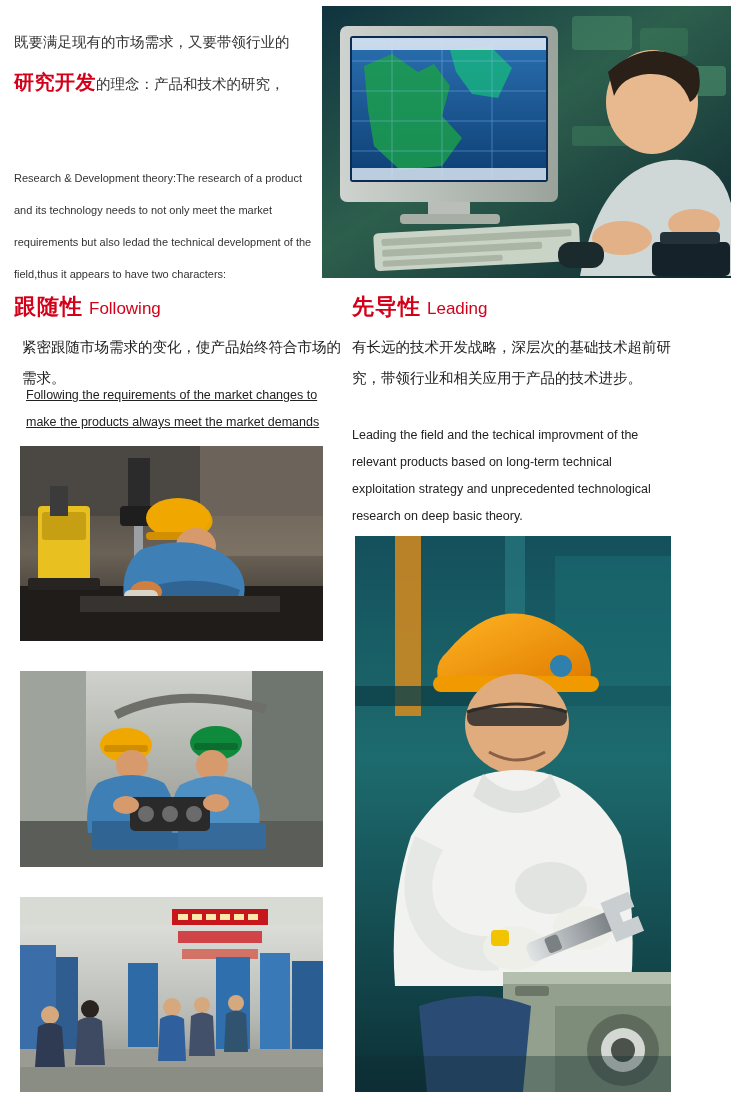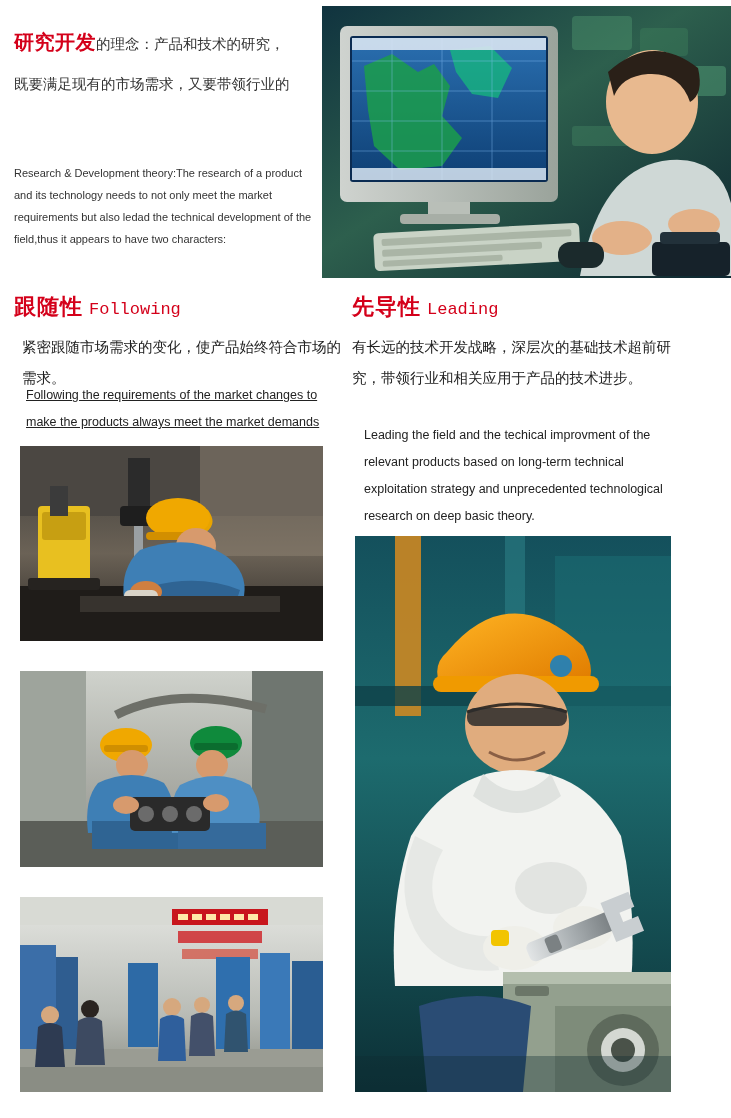"研究开发的理念：产品和技术的研究，" div.intro-line { order: before "既要满足现有的市场需求，又要带领行业的" -> after "既要满足现有的市场需求，又要带领行业的" }
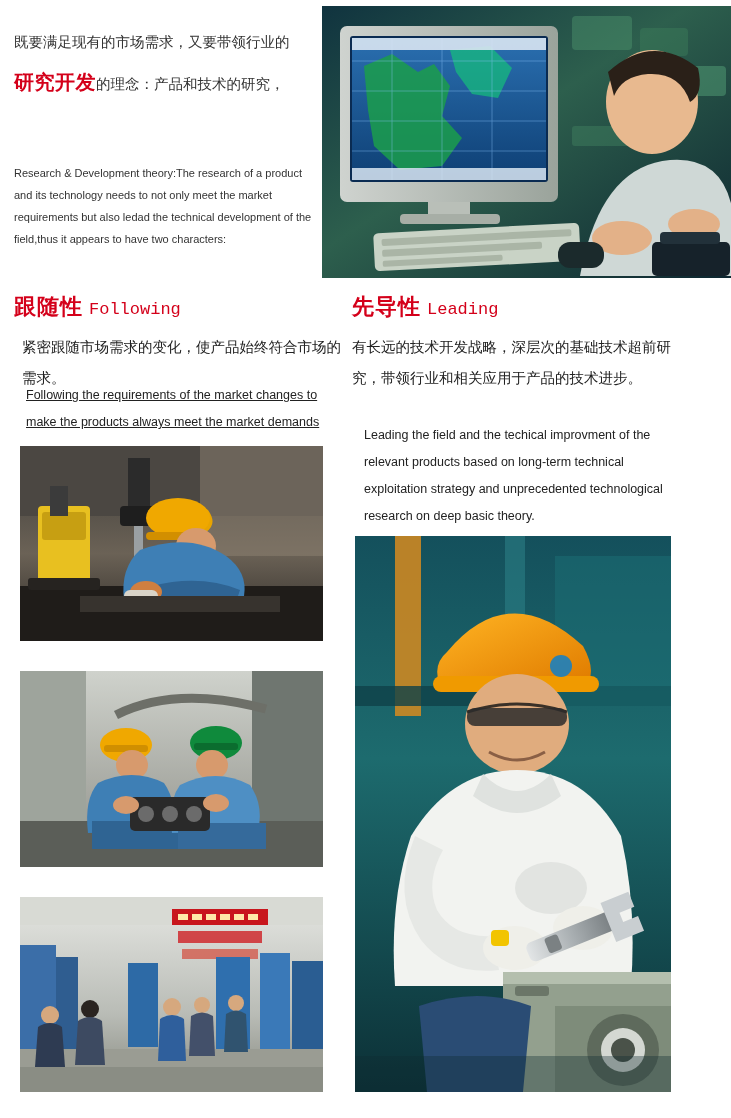"Research & Development theory:The" .intro-en { line-height: 22px -> 32px }
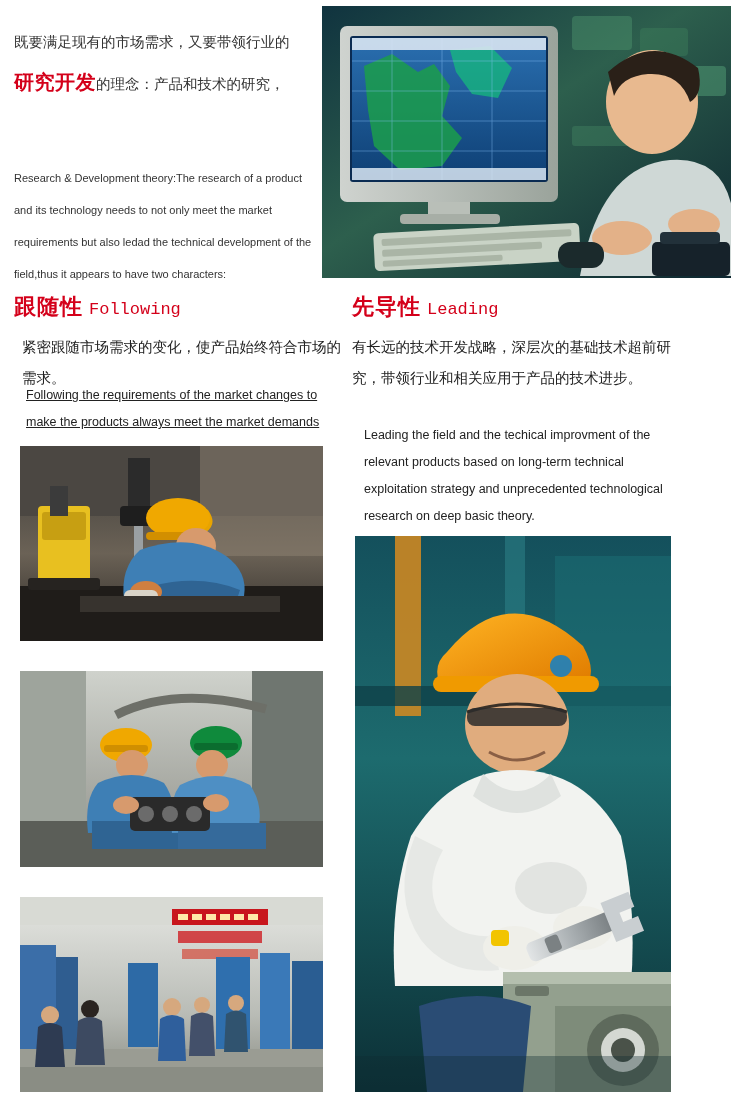"Following" .sec-title .en { font-family: Liberation Mono, monospace -> Liberation Sans, sans-serif }
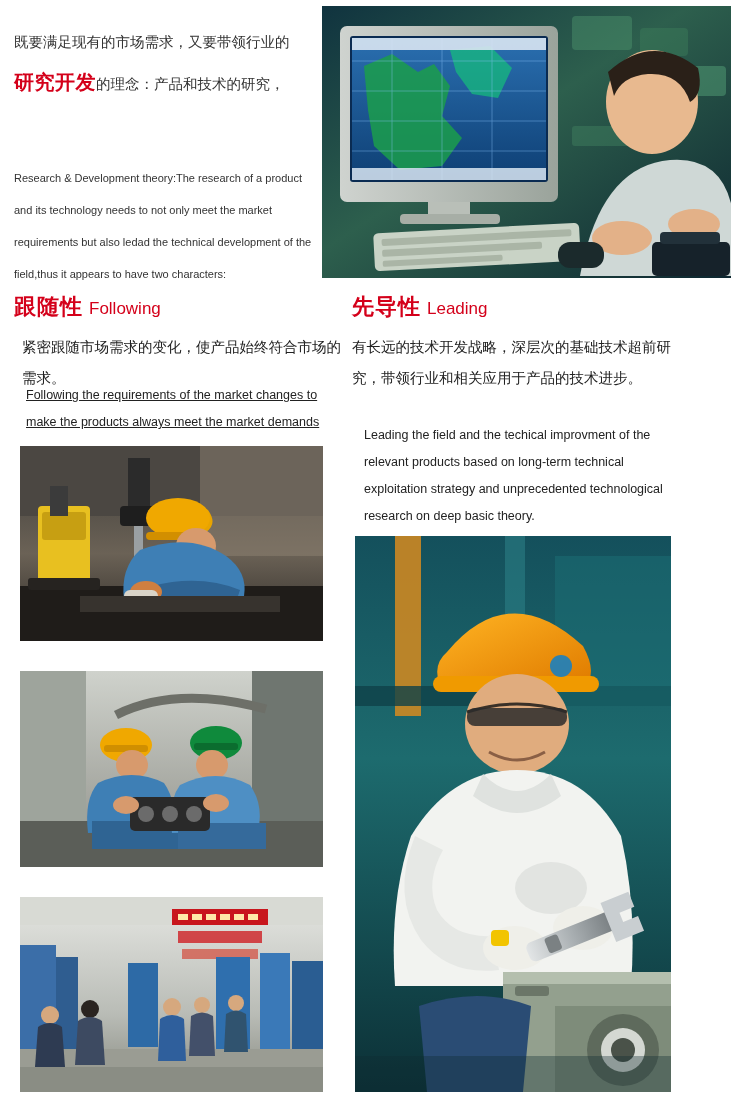"Leading the field and the" #right-en { left: 364px -> 352px }
